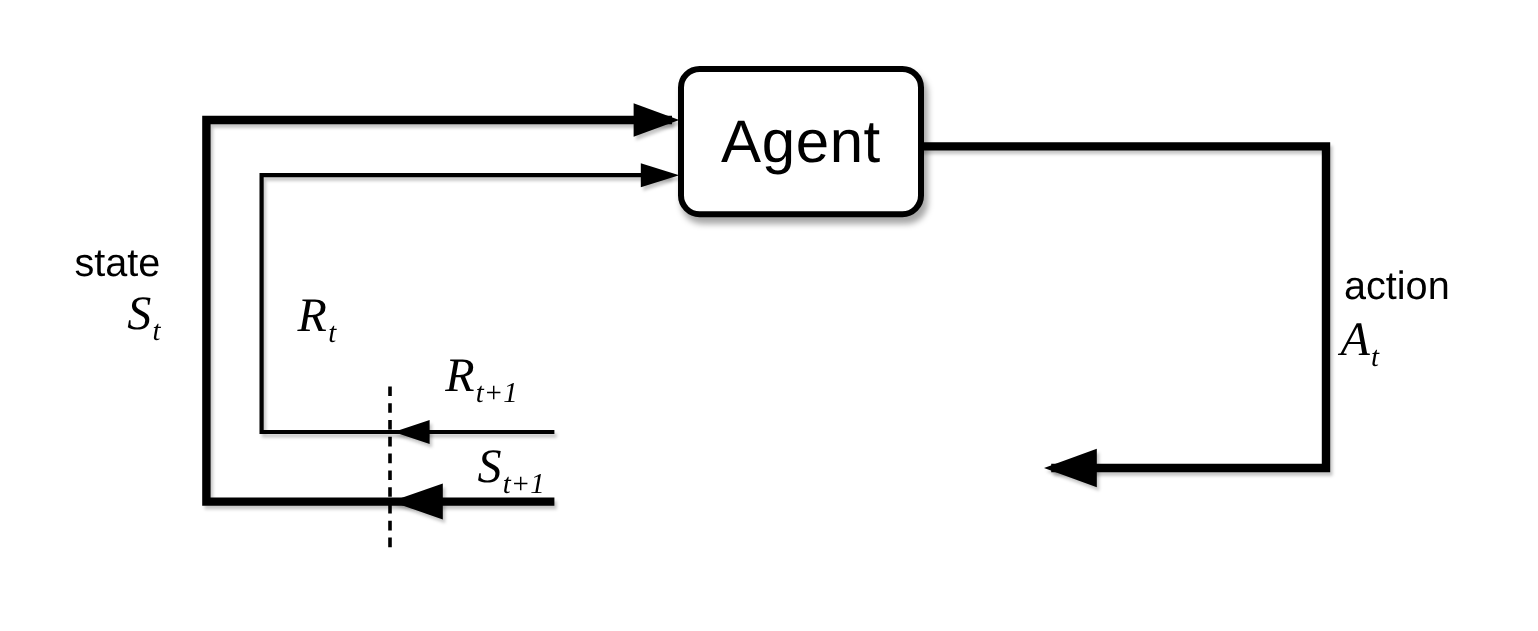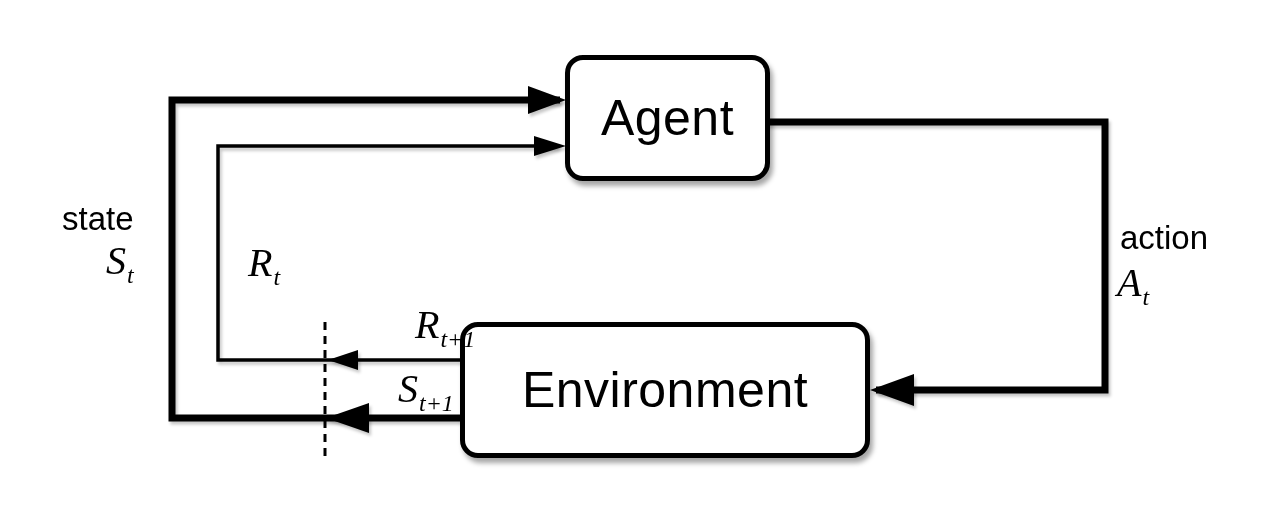"Rt+1" #math-next-reward { margin-left: 44px -> none; top: 305px -> 293px }
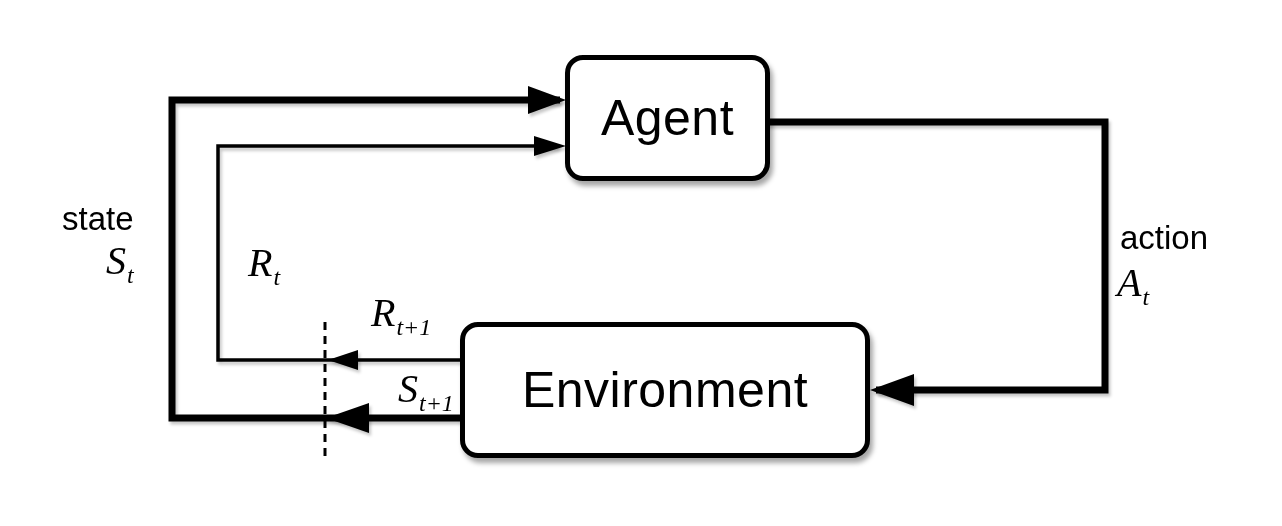"Environment" div.box { html: <div>Environment</div> -> none }
